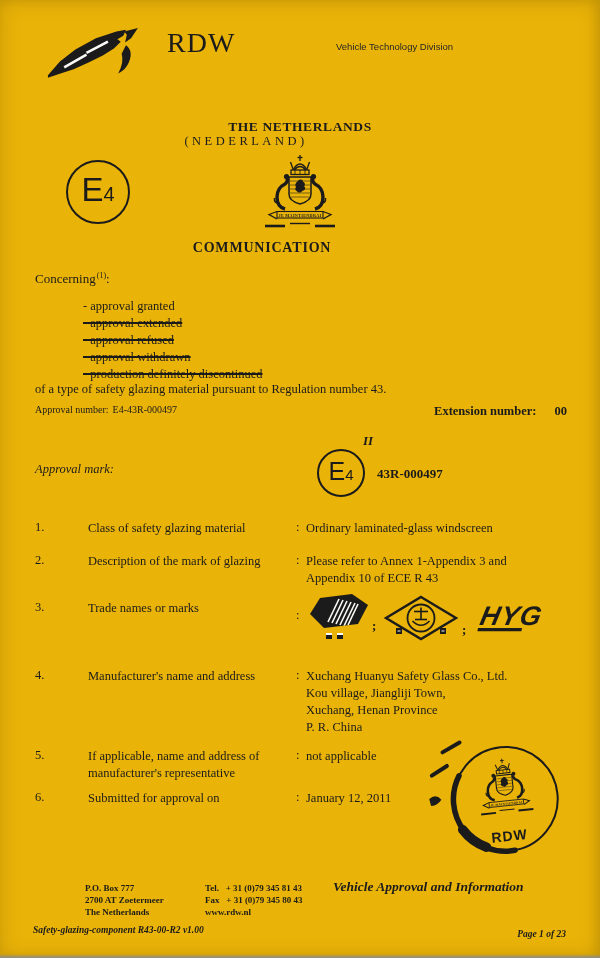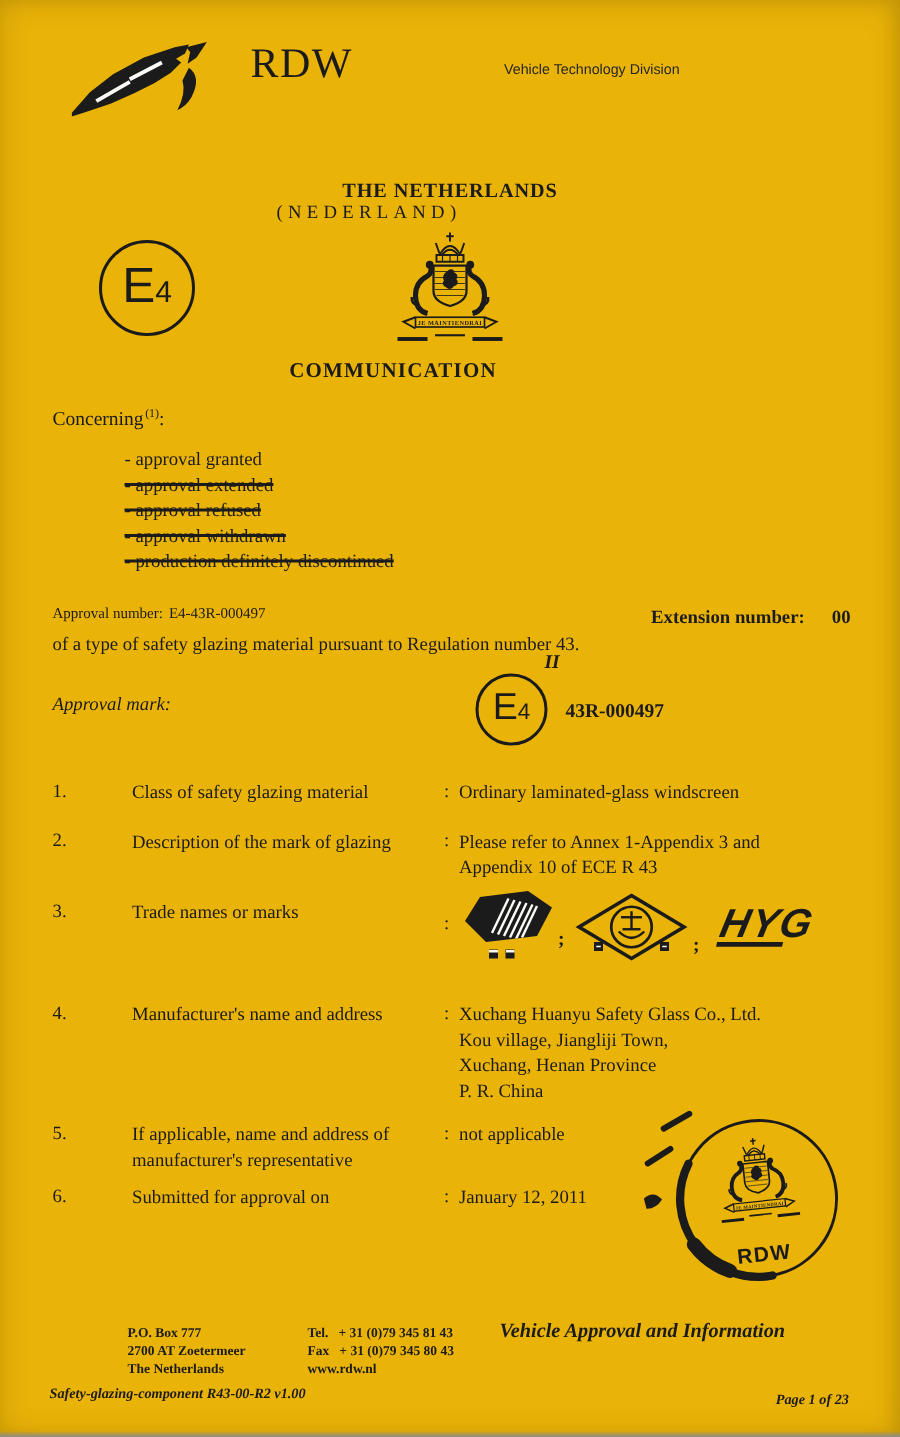"of a type of safety" .subject { margin-top: 40px -> none }
